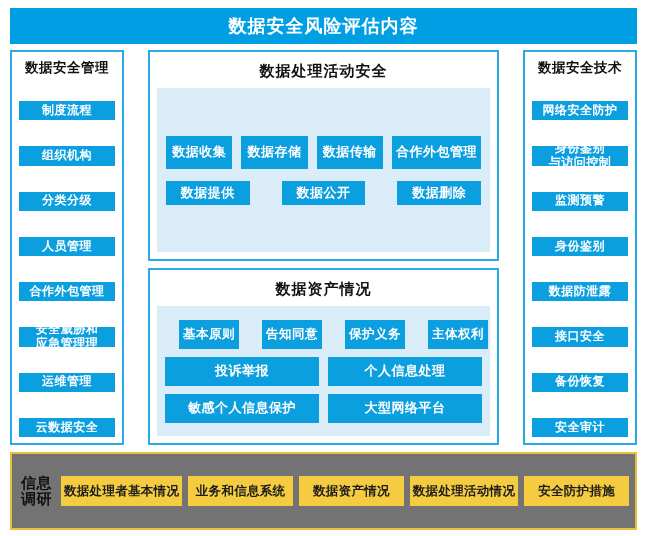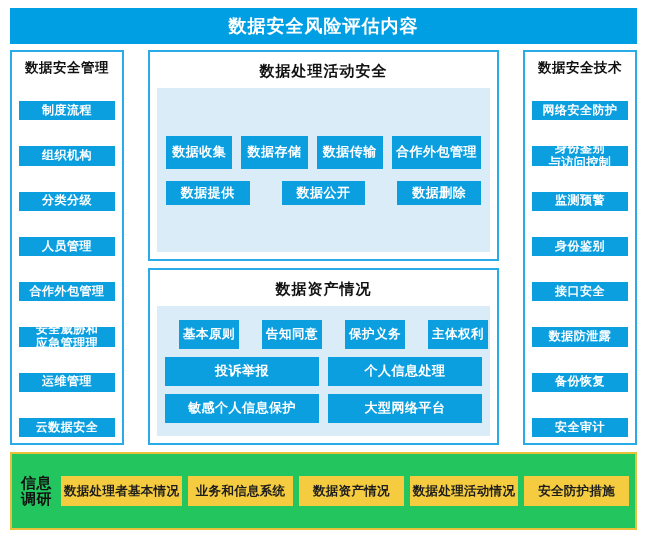"接口安全" div.tile { order: before "数据防泄露" -> after "数据防泄露" }
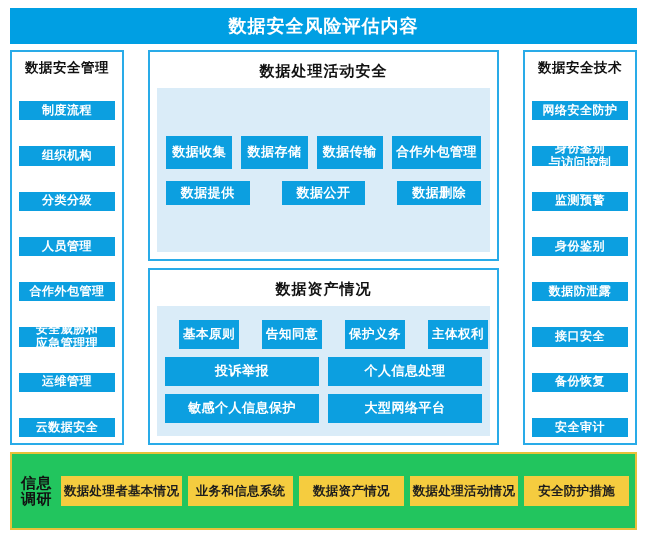"信息" .bottom { background: #22c55e -> #737373 }
